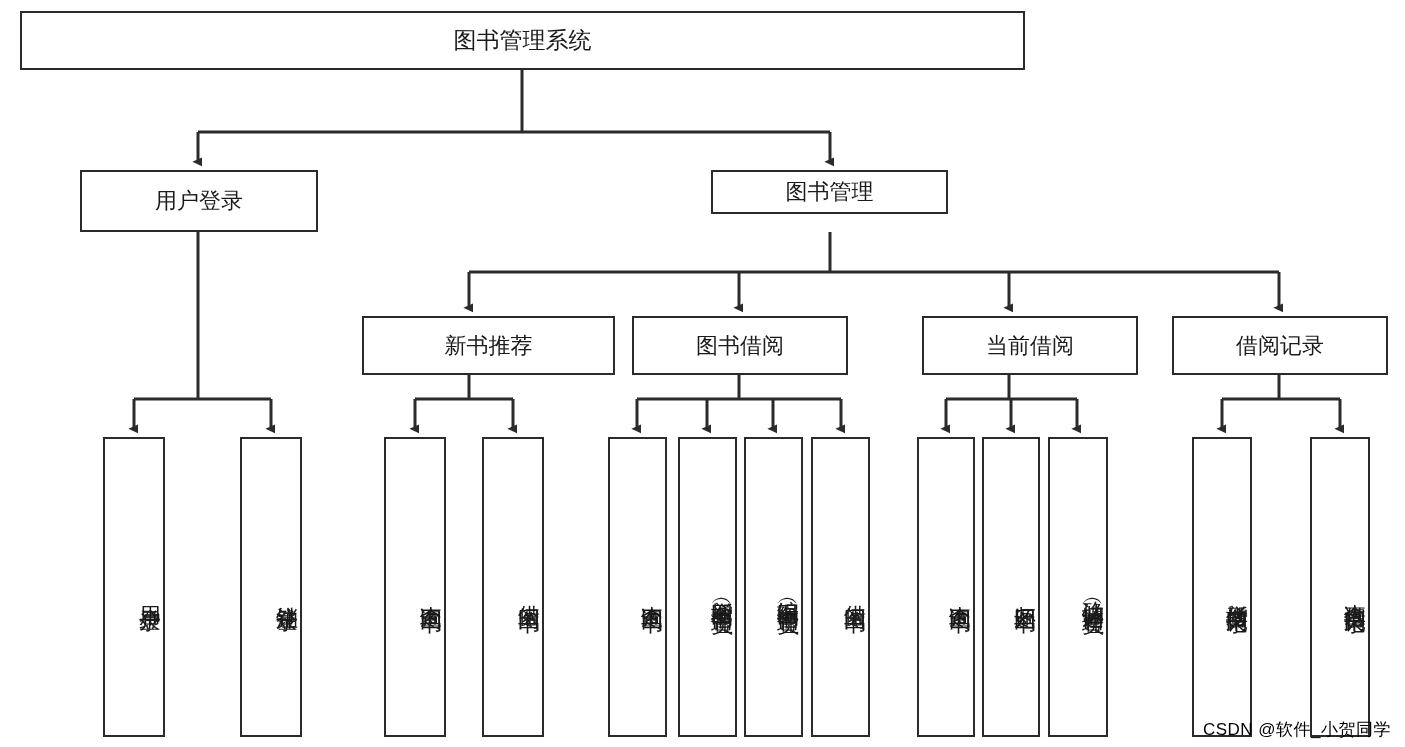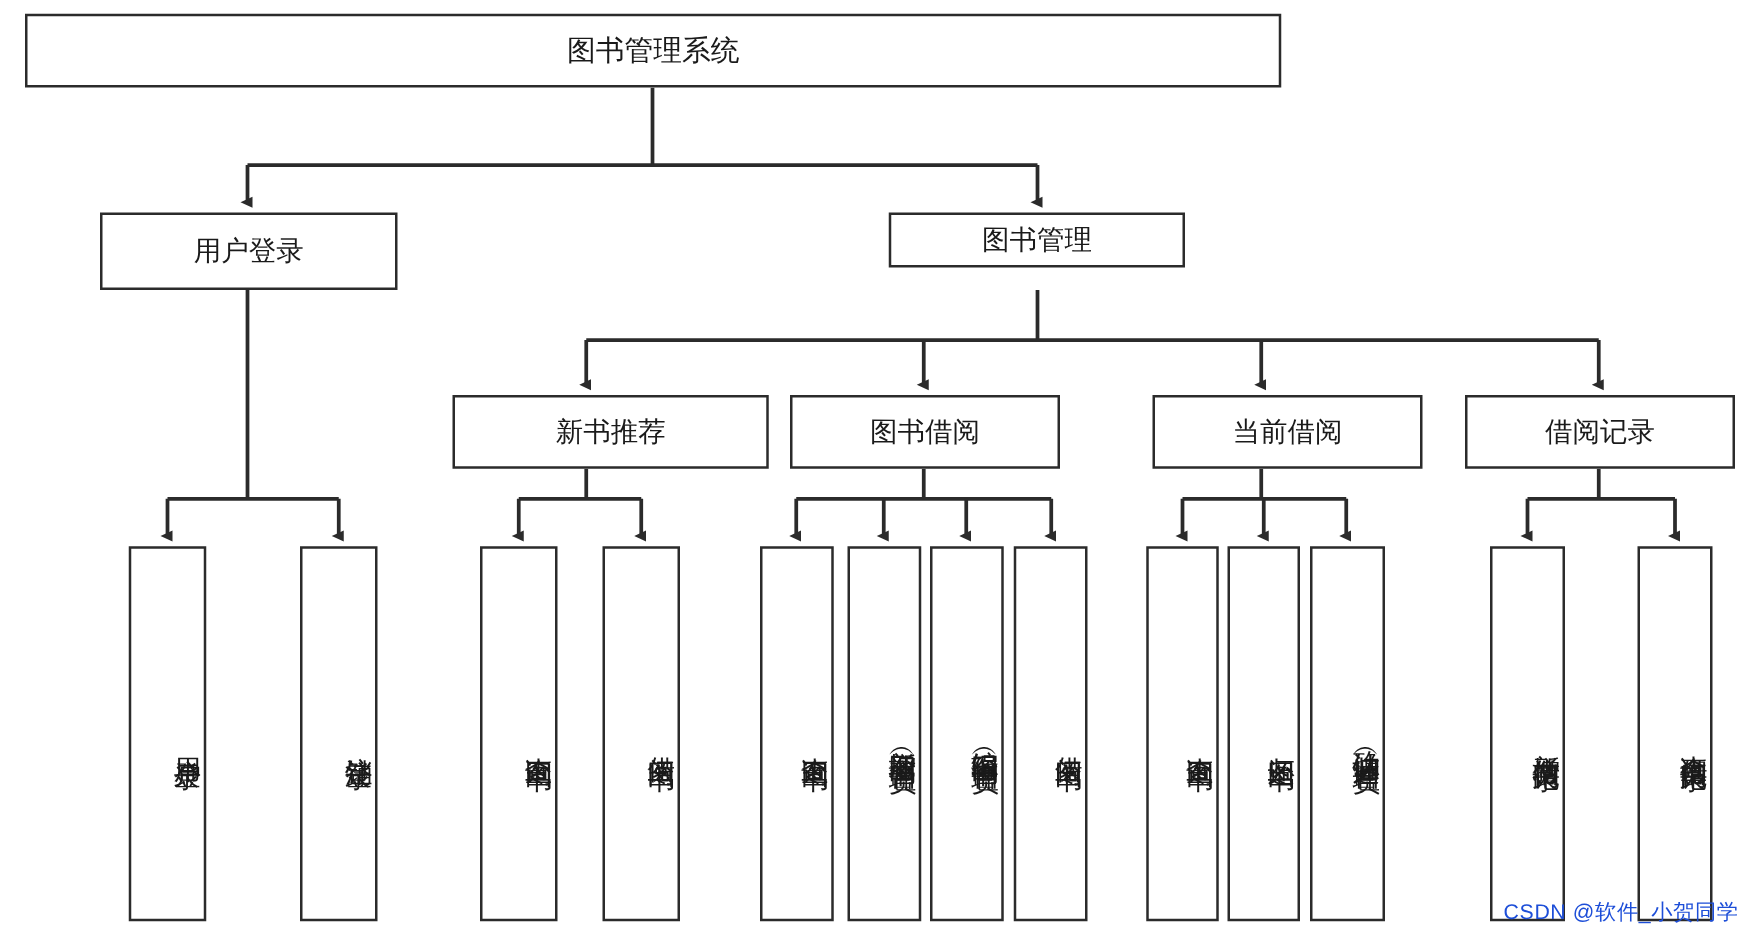"CSDN @软件_小贺同学" .watermark { color: #1d4ed8 -> #000000 }
